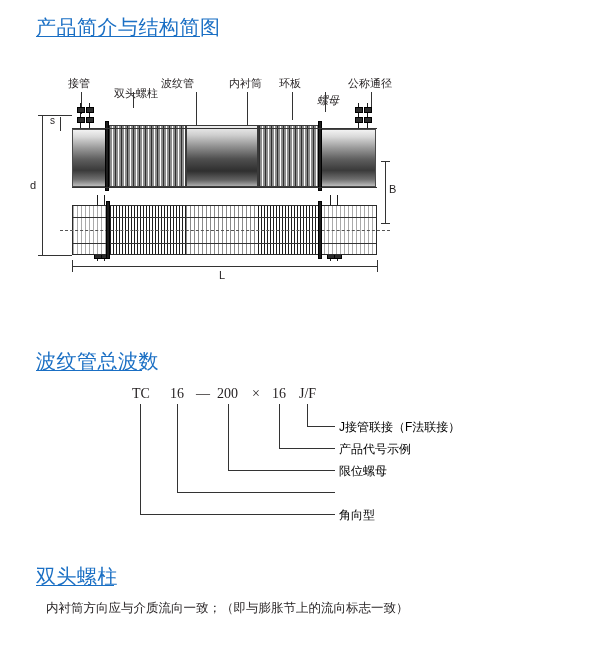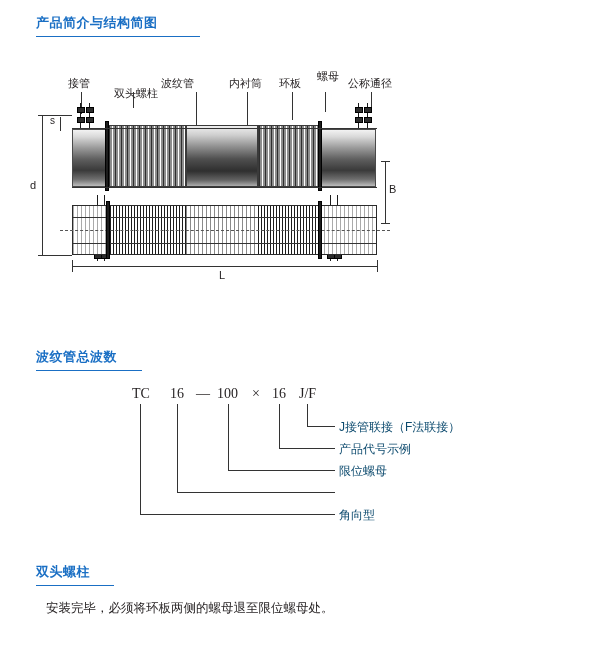"产品简介与结构简图" .section-title { font-size: 13px -> 20px; font-weight: bold -> normal }
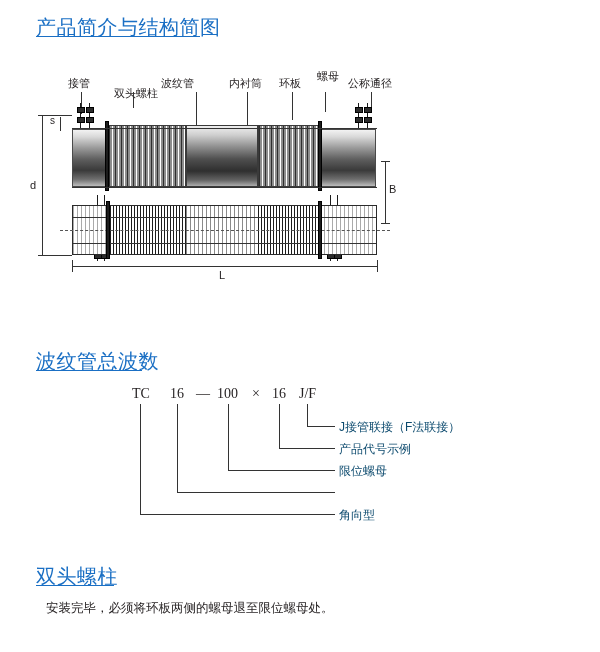"螺母" div.callout-label { font-style: none -> italic; top: 14px -> 38px }
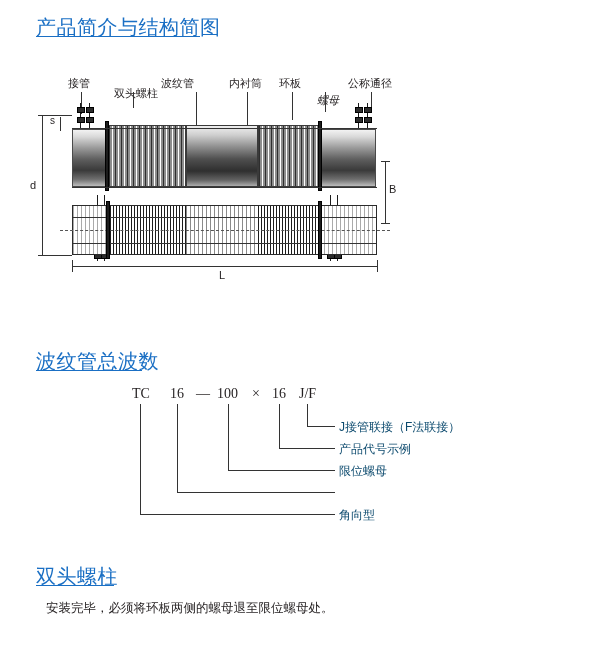"100" div.code-token { text: 100 -> 200 }
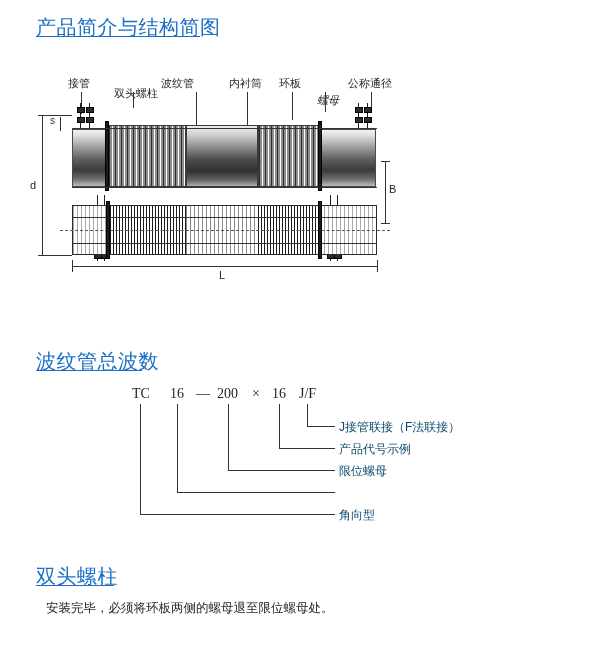"J接管联接（F法联接）" .code-desc { color: #0c4a6e -> #000000 }
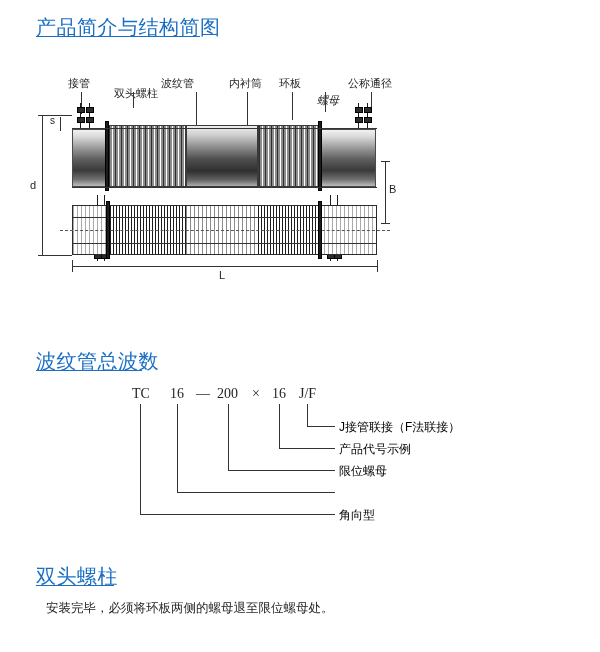"内衬筒方向应与介质流向一致；（即与膨胀节上的流向标志一致）" p { html: none -> <p>内衬筒方向应与介质流向一致；（即与膨胀节上的流向标志一致）</p> }
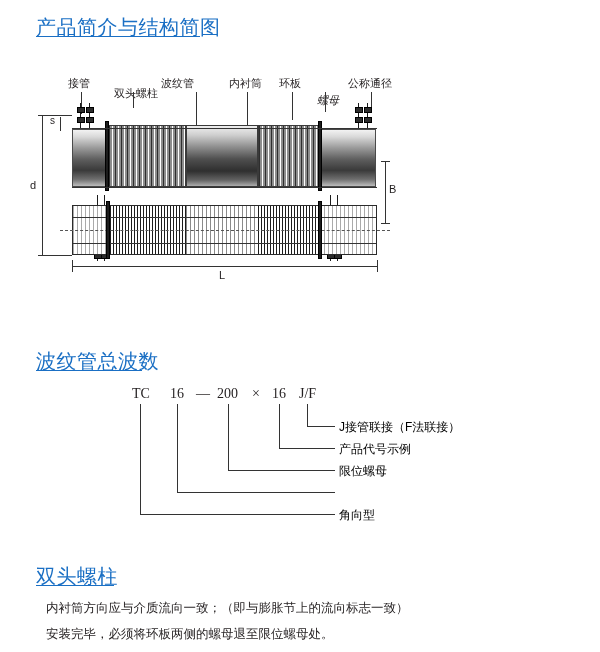"安装完毕，必须将环板两侧的螺母退至限位螺母处。" p { html: <p>安装完毕，必须将环板两侧的螺母退至限位螺母处。</p> -> none }
